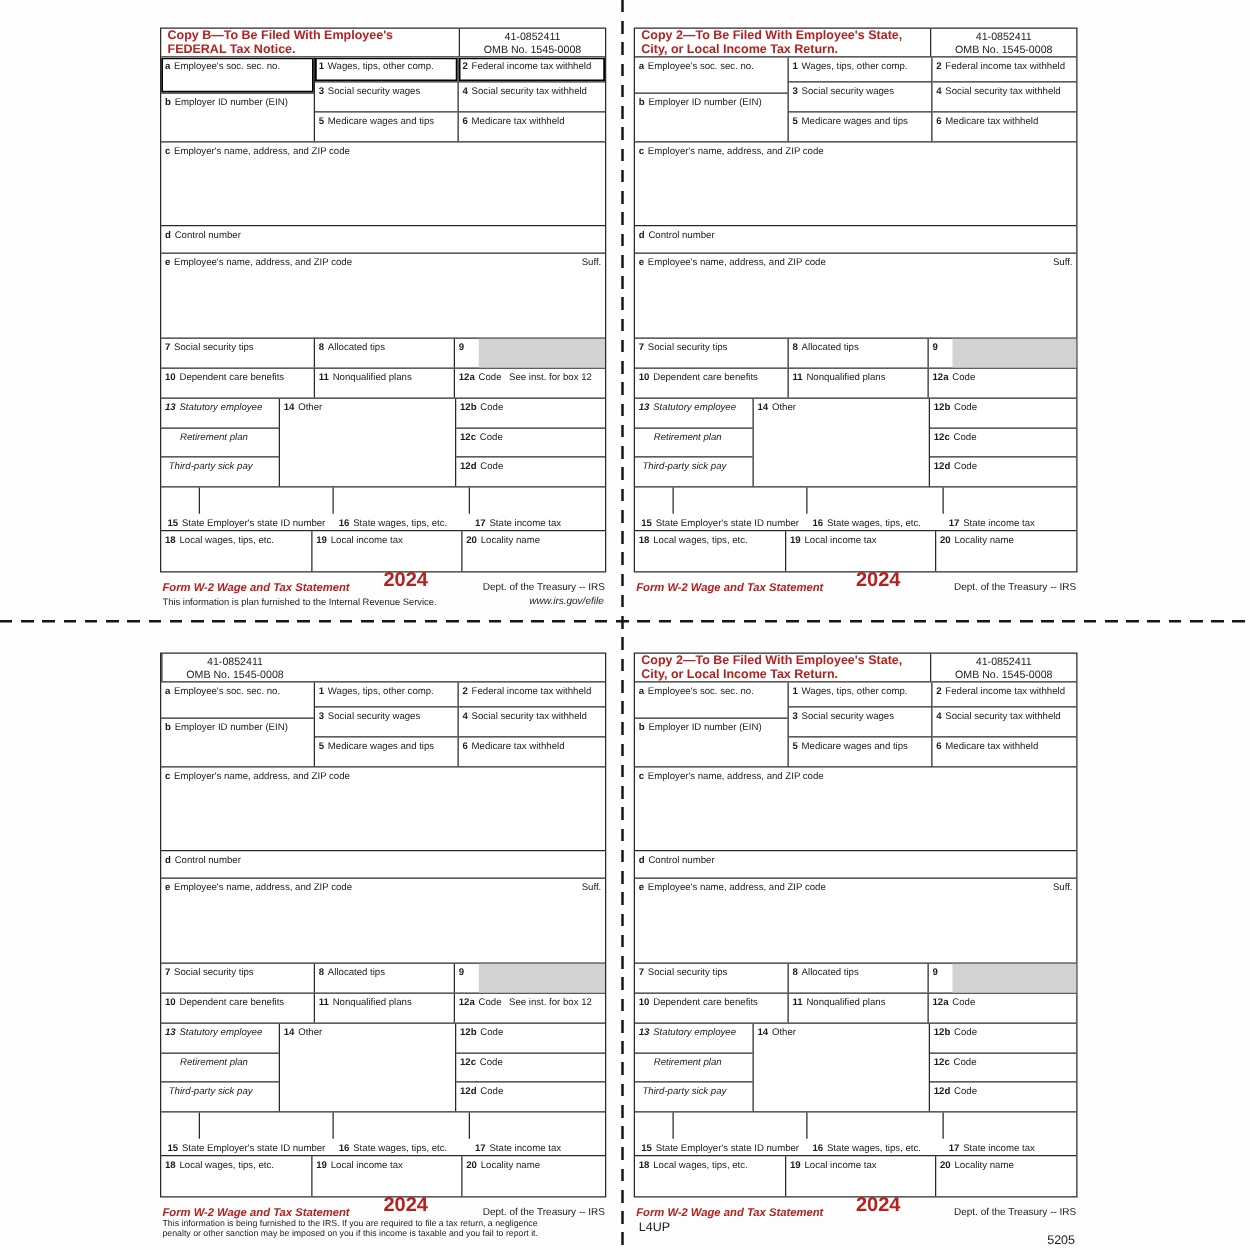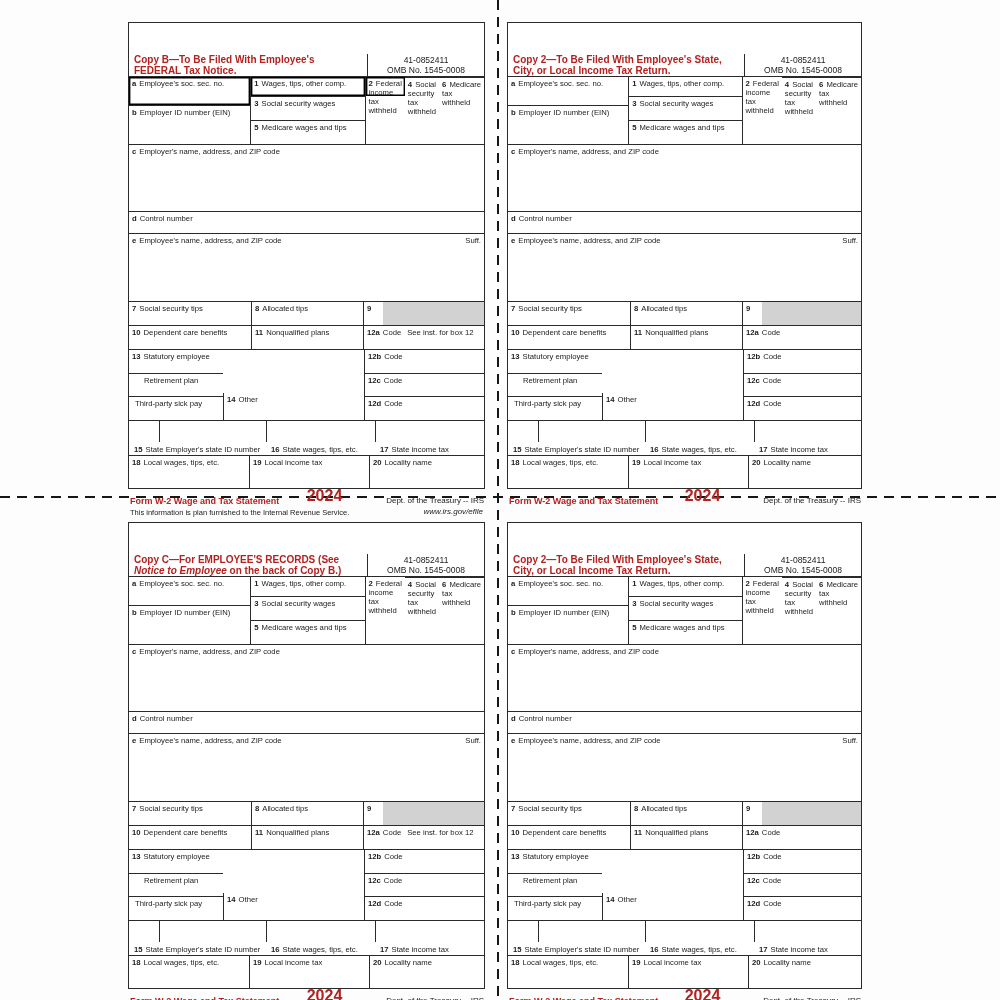"Copy B—To Be Filed With" .hdr { margin-top: 31px -> none }
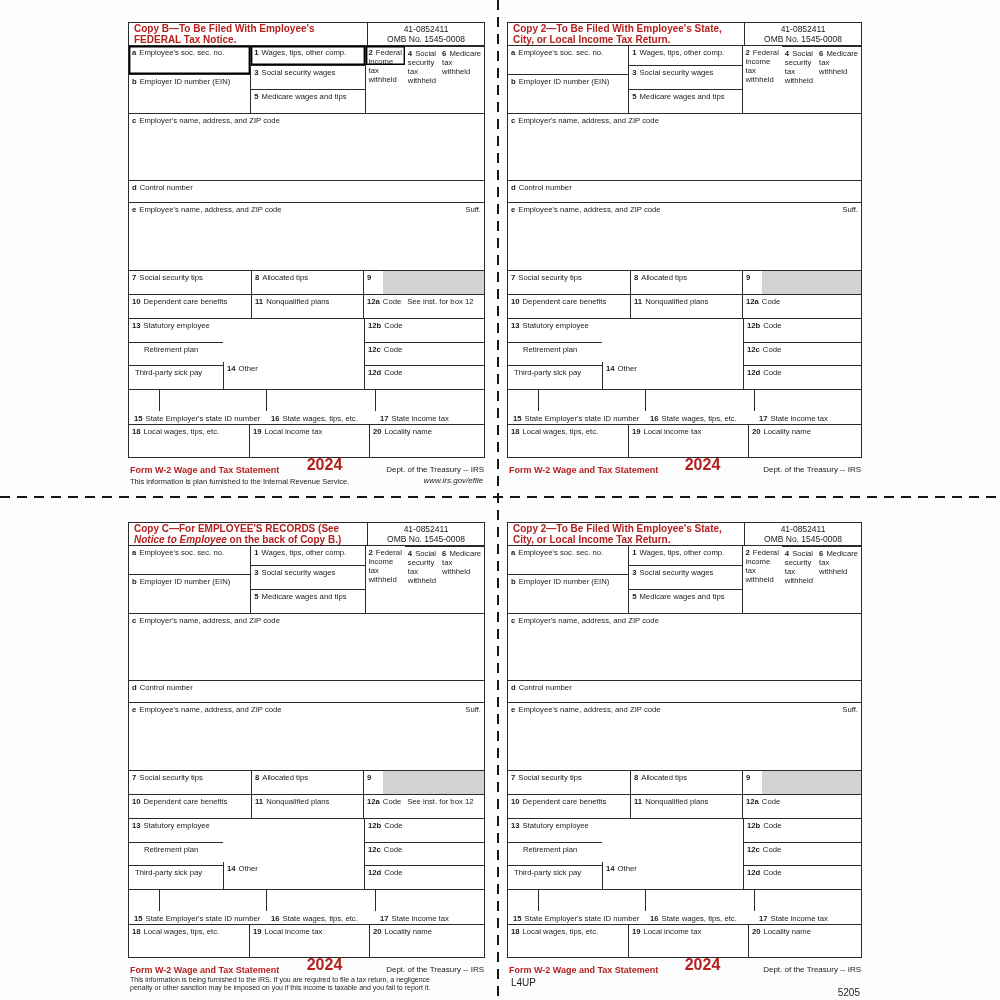"2 Federal income tax withheld" .colR { flex-direction: row -> column }
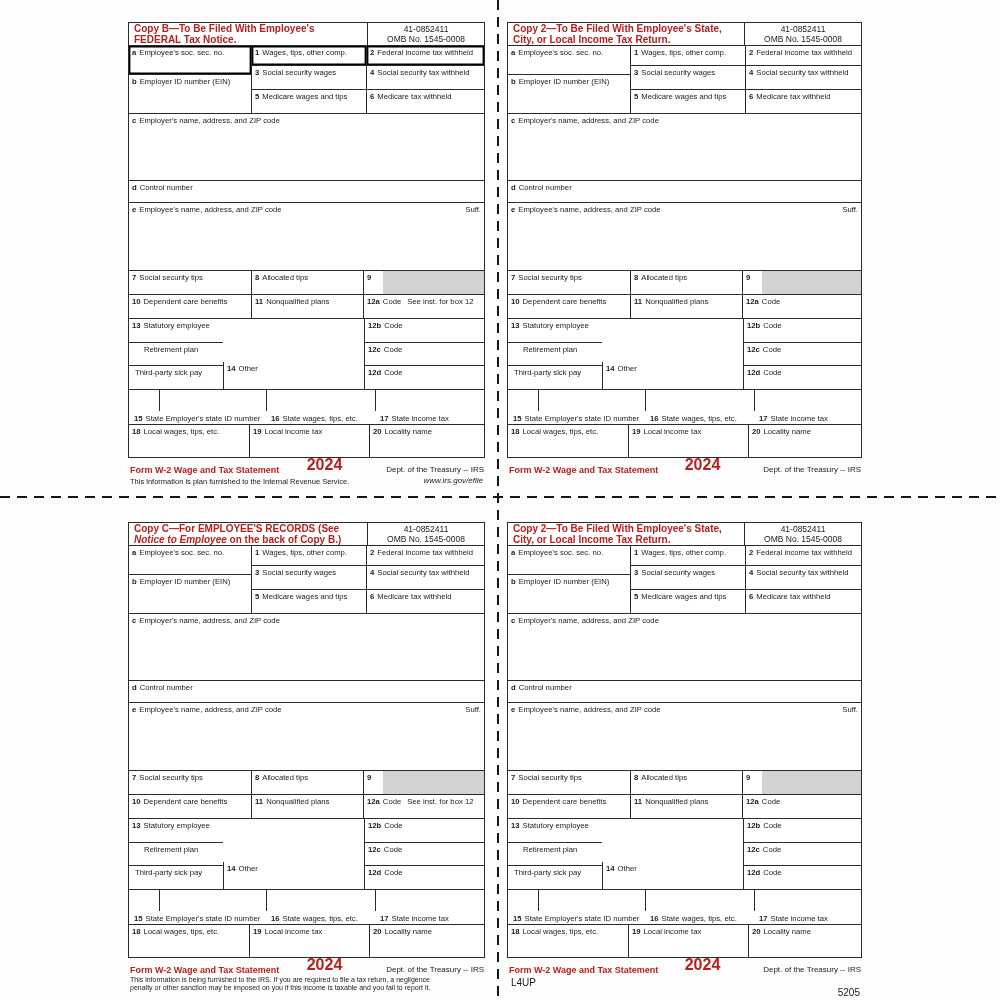"13 Statutory employee" .col13 { font-style: none -> italic }
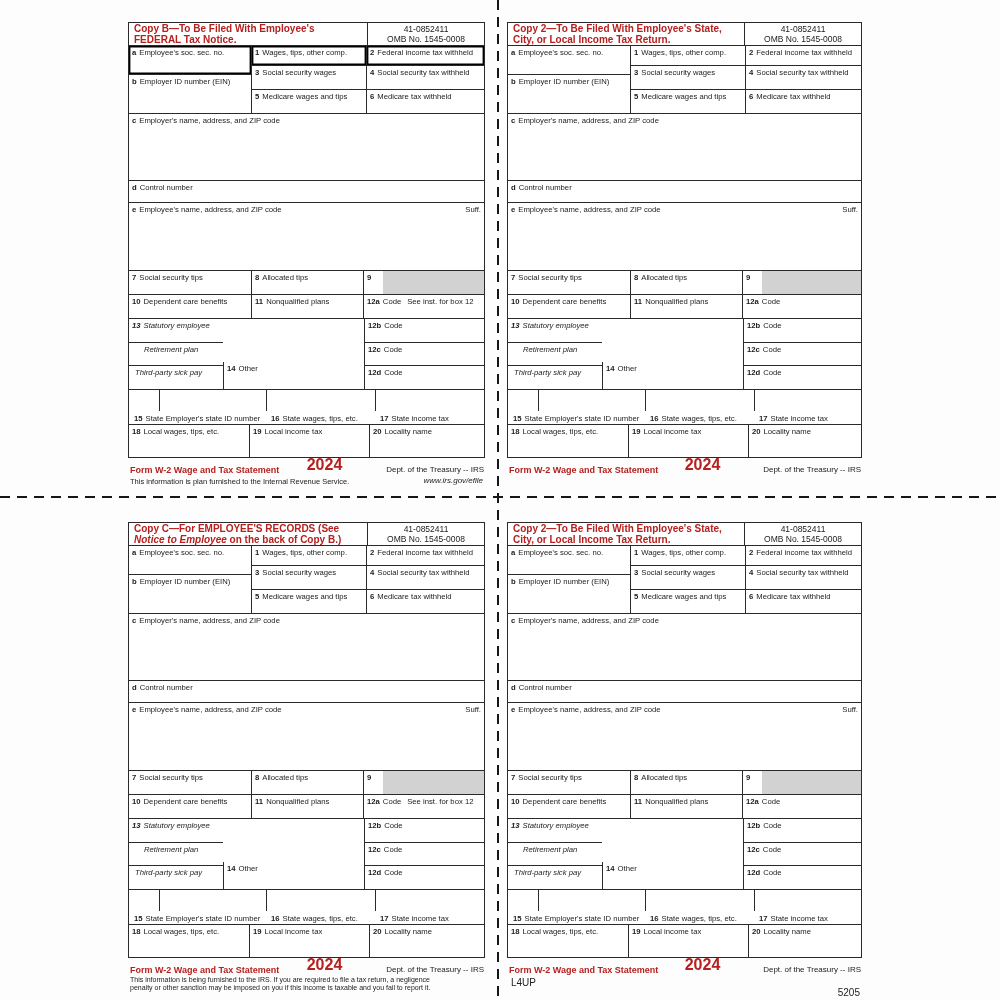"14 Other" .col14 { margin-top: 43px -> none }
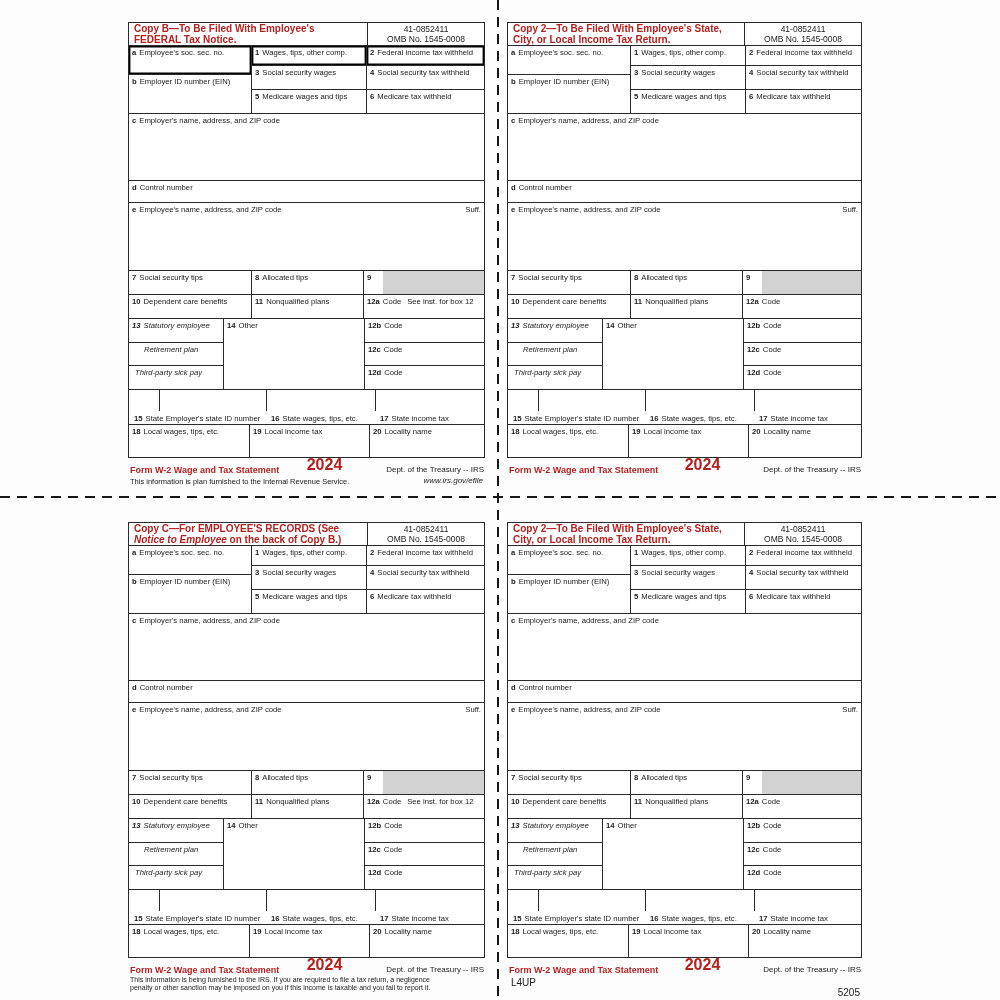"Form W-2 Wage and Tax" .fname { font-style: none -> italic }
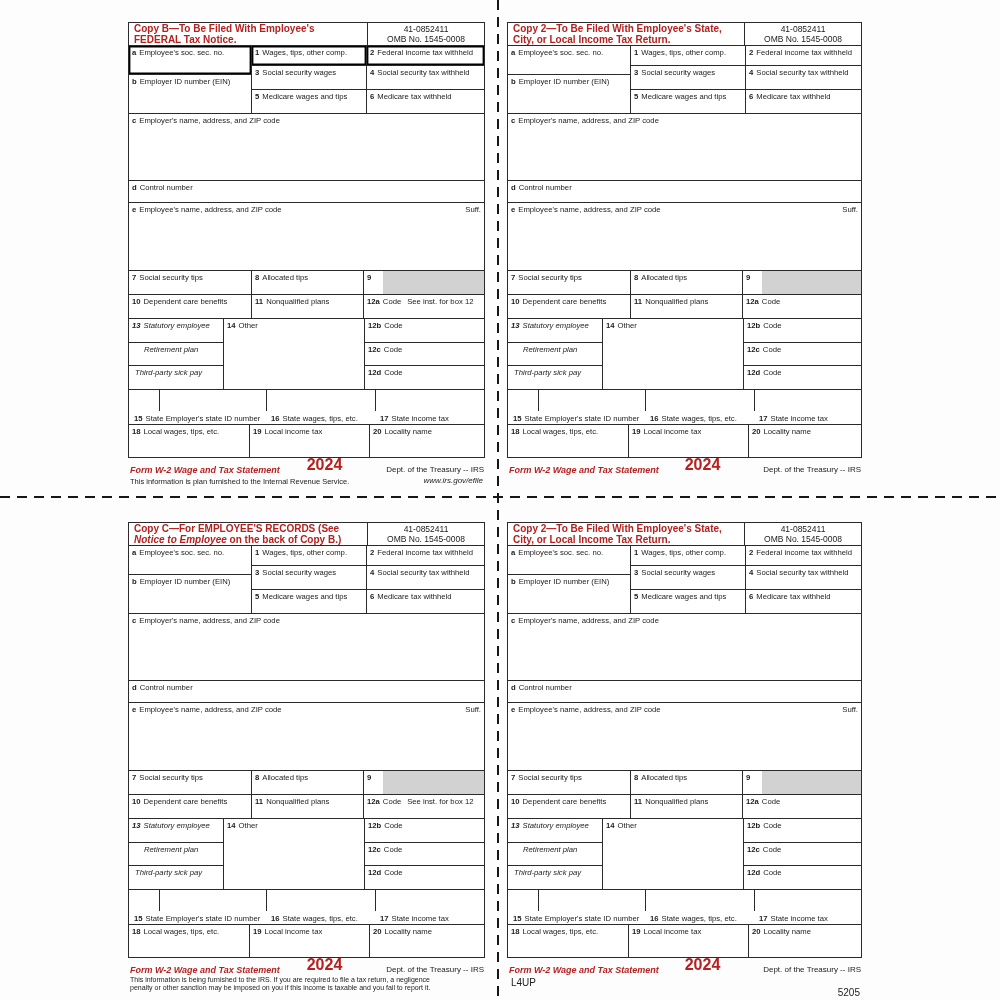"Copy C—For EMPLOYEE'S RECORDS (See" div.hdr-title { html: <div> <div>Copy C—For EMPLOYEE'S RECORDS (See</div> <div><span>Notice to Employee</span><span> on the back of Copy B.)</span></div> </div> -> none }
